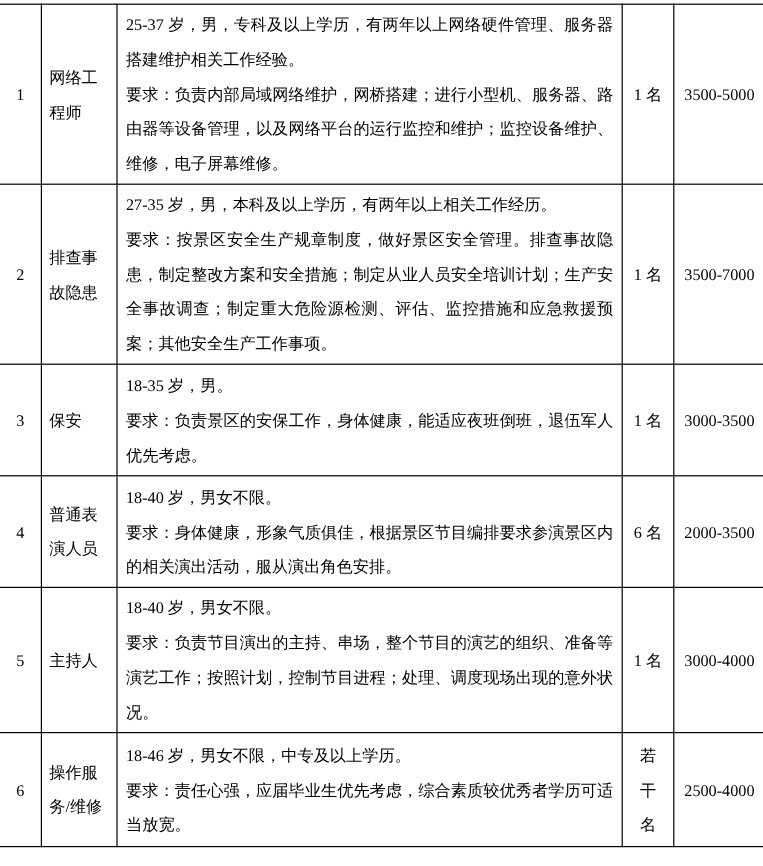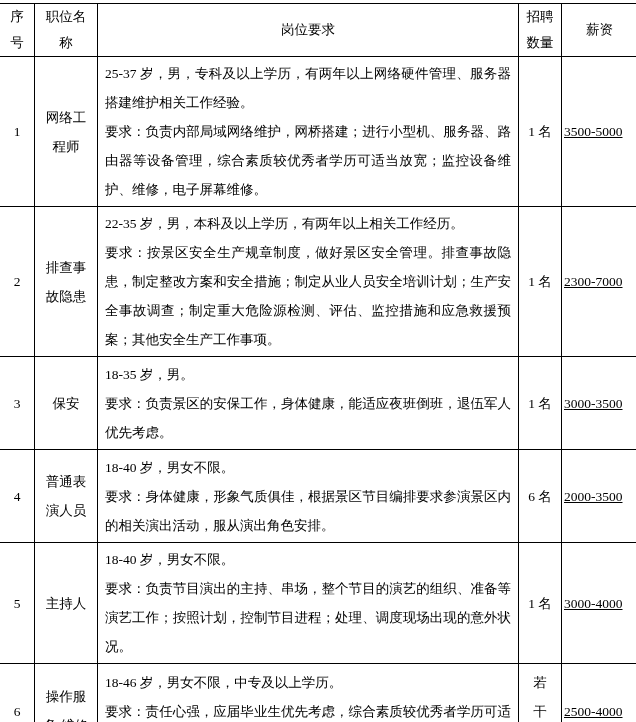"序号" tr.header-row { html: <tr> <th>序号</th> <th>职位名称</th> <th>岗位要求</th> <th>招聘数量</th> <th>薪资</th> </tr> -> none }
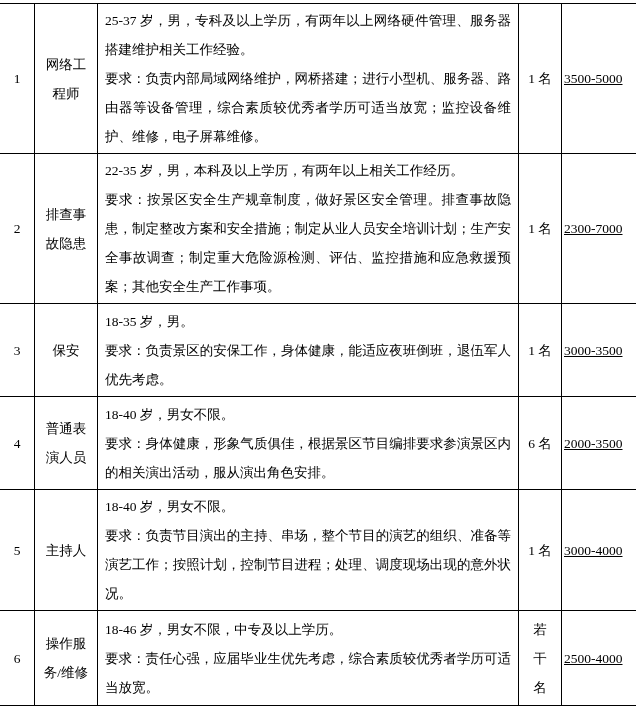"网络工程师" td.c-title { text-align: center -> left }
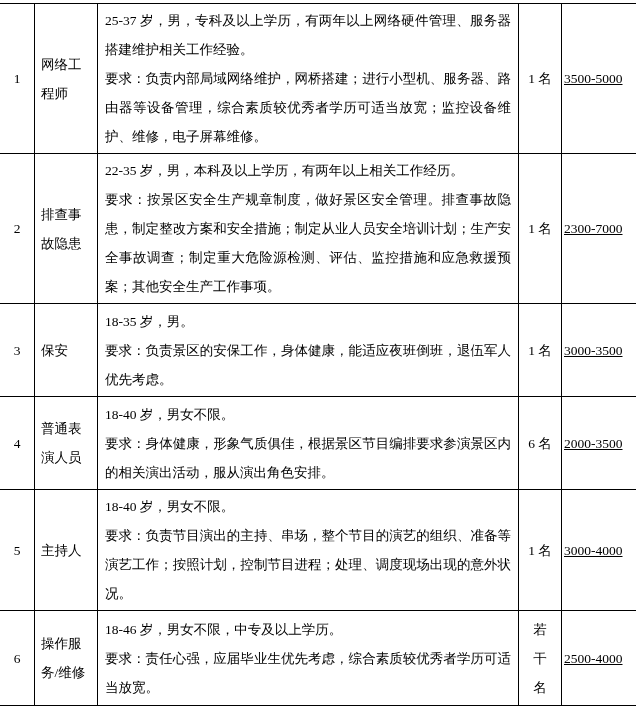"要求：负责内部局域网络维护，网桥搭建；进行小型机、服务器、路由器等设备管理，综合" p { text: 综合素质较优秀者学历可适当放宽 -> 以及网络平台的运行监控和维护 }
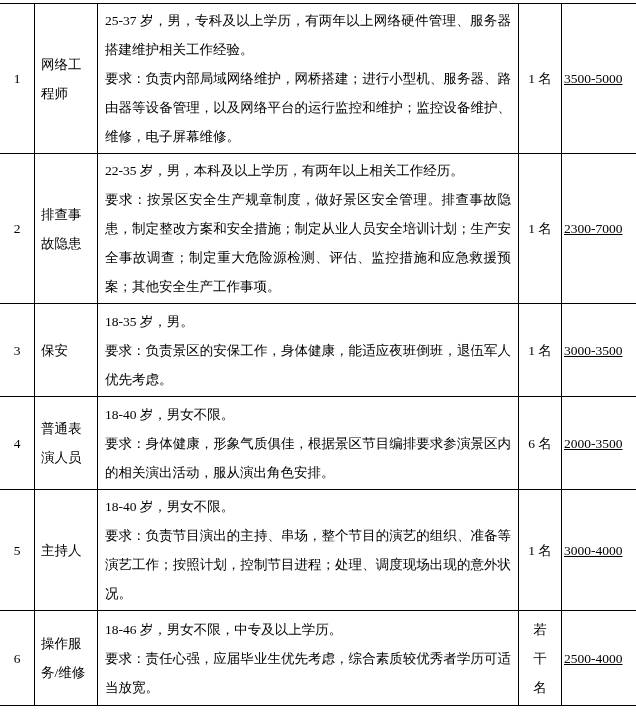"3500-5000" td.c-salary { text-align: none -> center; text-decoration: underline -> none }
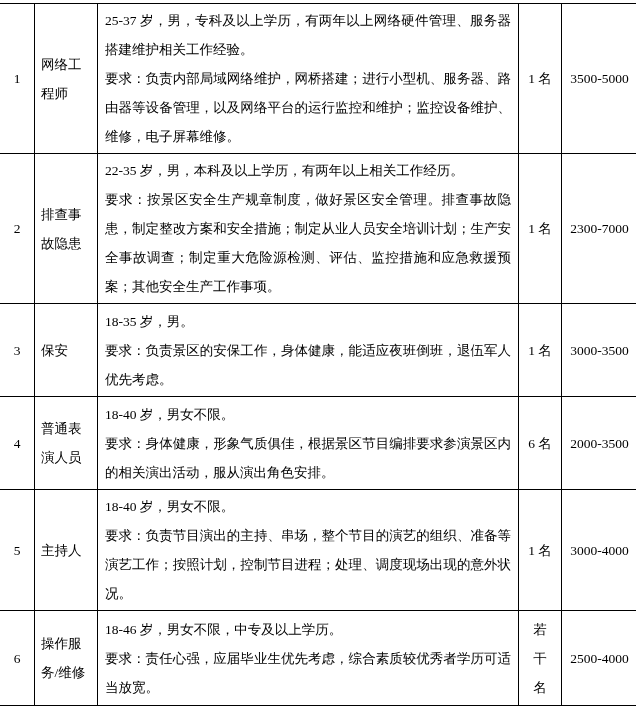"22-35 岁，男，本科及以上学历，有两年以上相关工作经历。" p { text: 22-35 -> 27-35 }
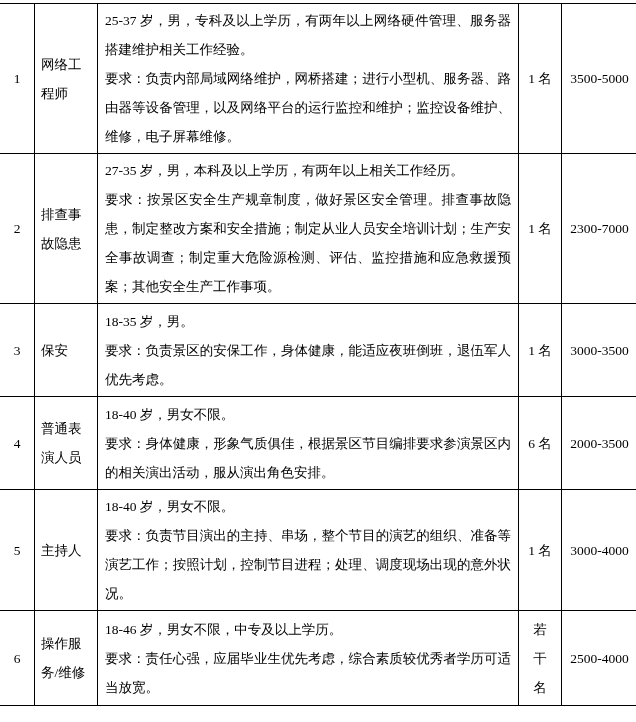"2300-7000" td.c-salary { text: 2300-7000 -> 3500-7000 }
